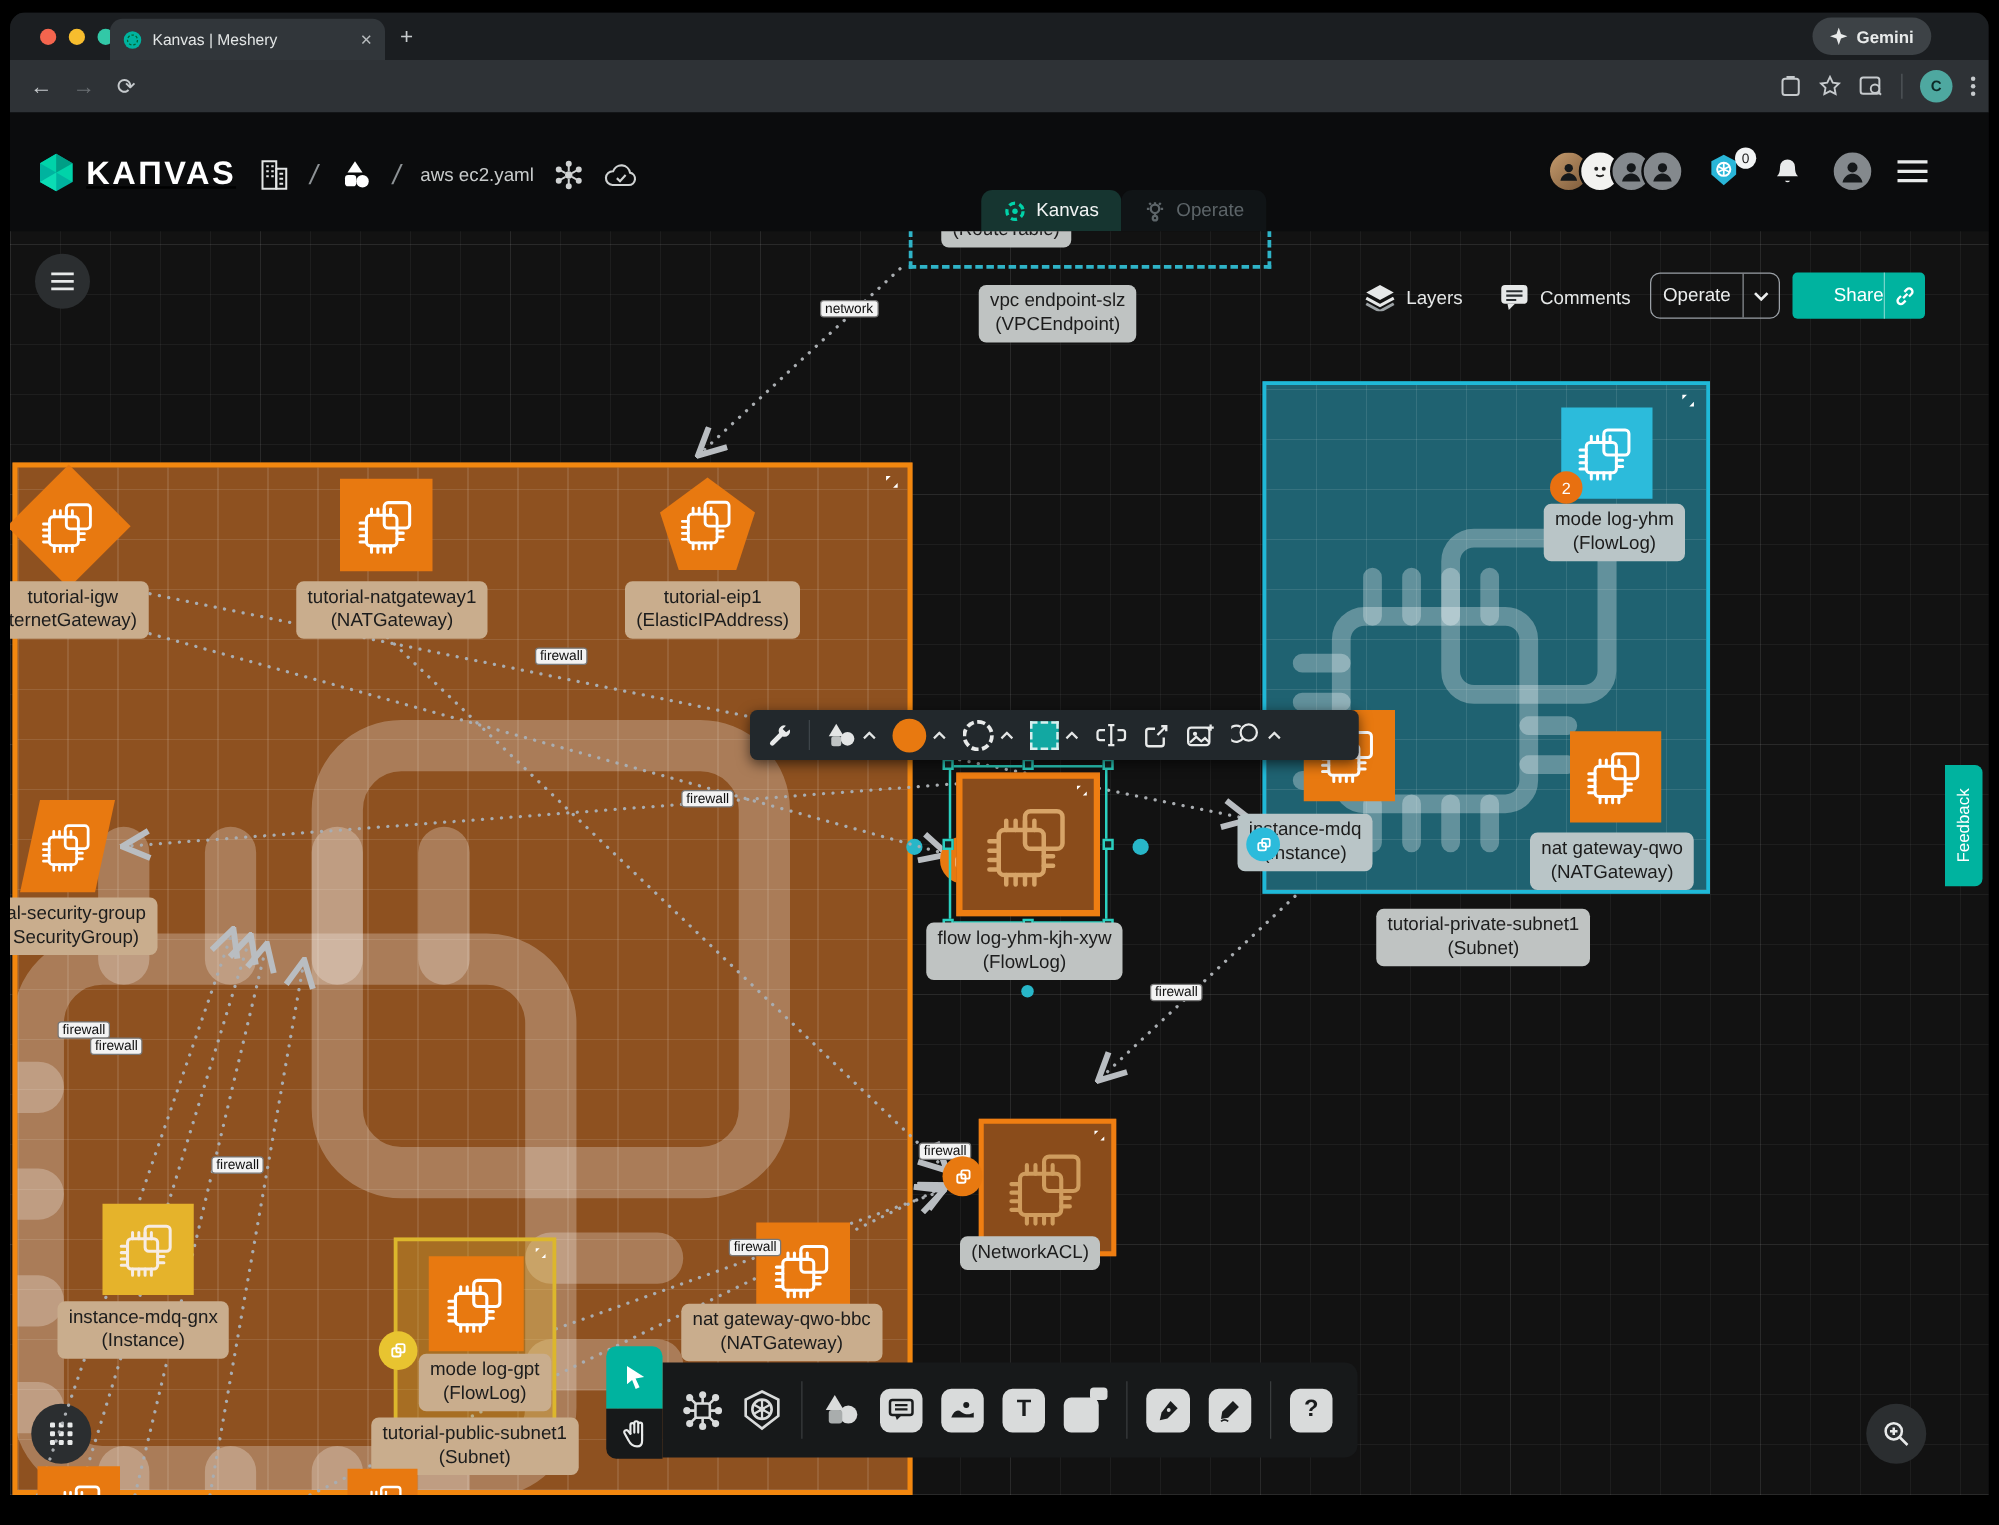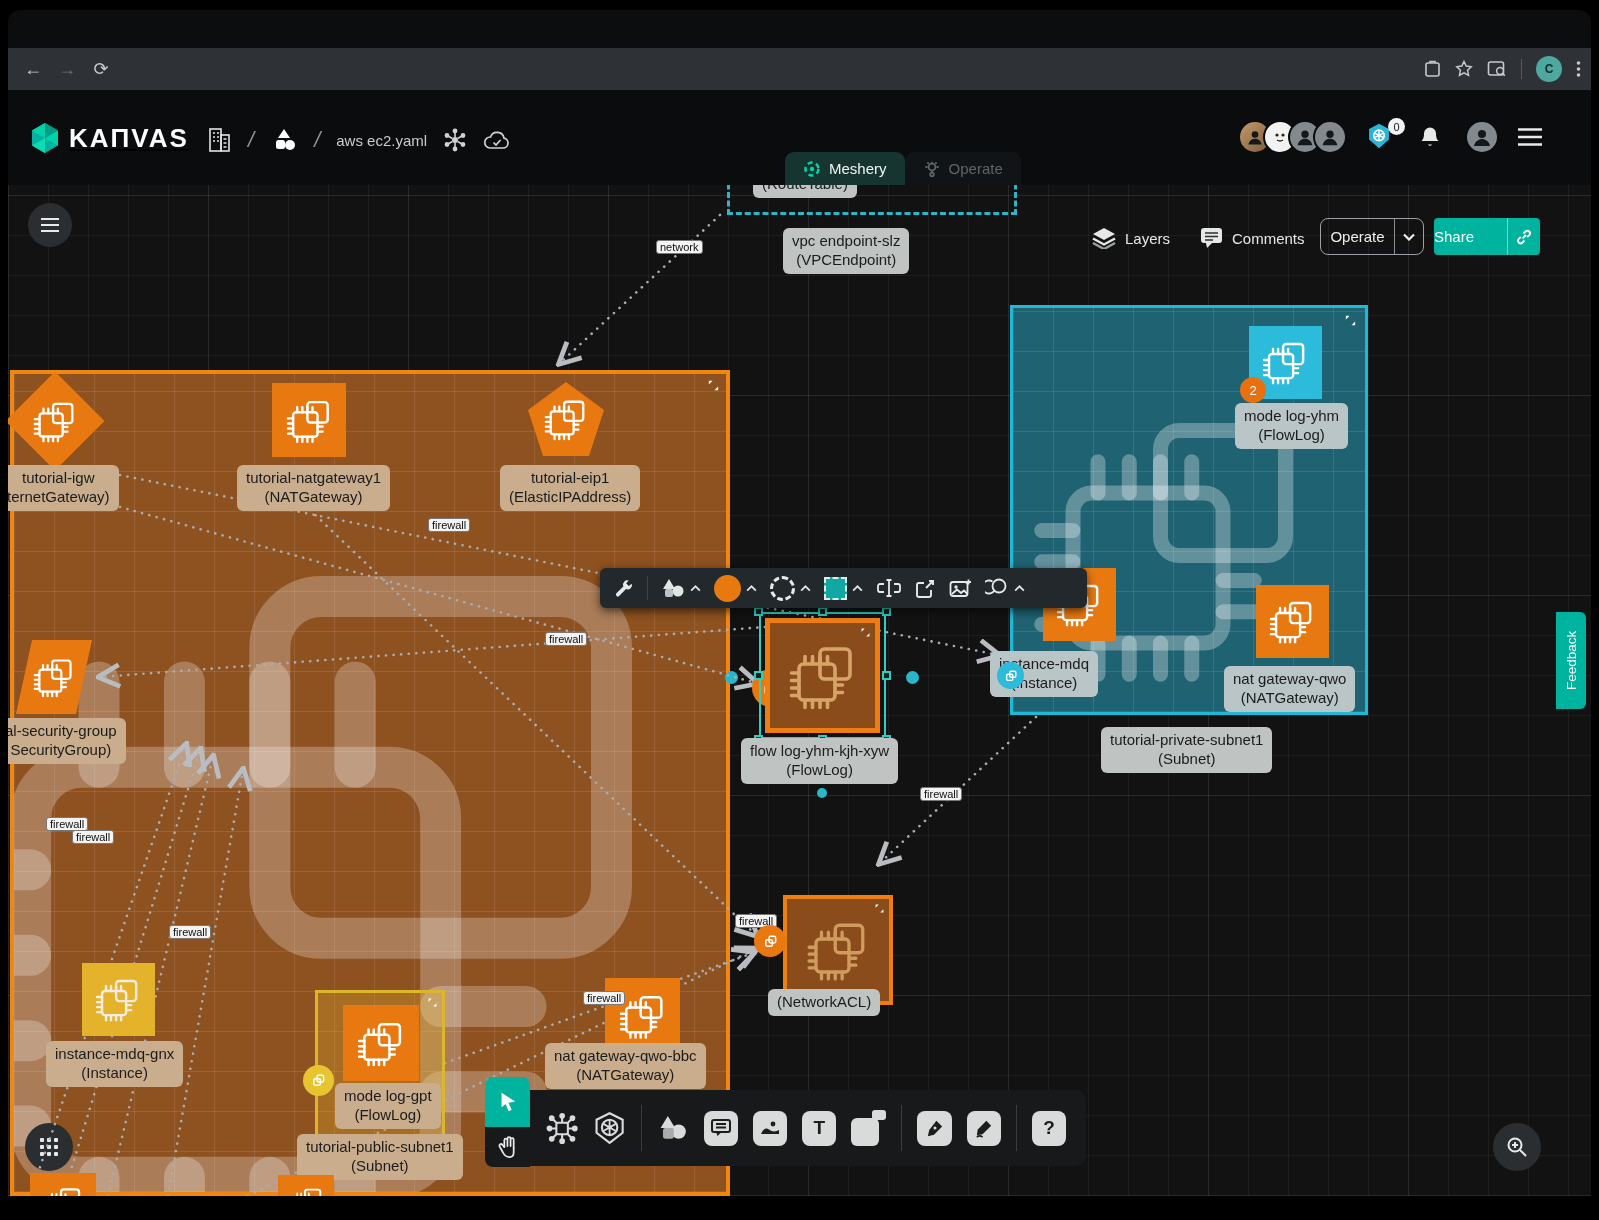"Kanvas | Meshery" div.tabstrip { html: none -> <div> <span></span> <span></span> <span></span> <div> <svg> <circle></circle> <circle></circle> </svg> <span>Kanvas | Meshery</span> <span>✕</span> </div> <span>+</span> <div> <svg> <path></path> </svg> <span>Gemini</span> </div> </div> }
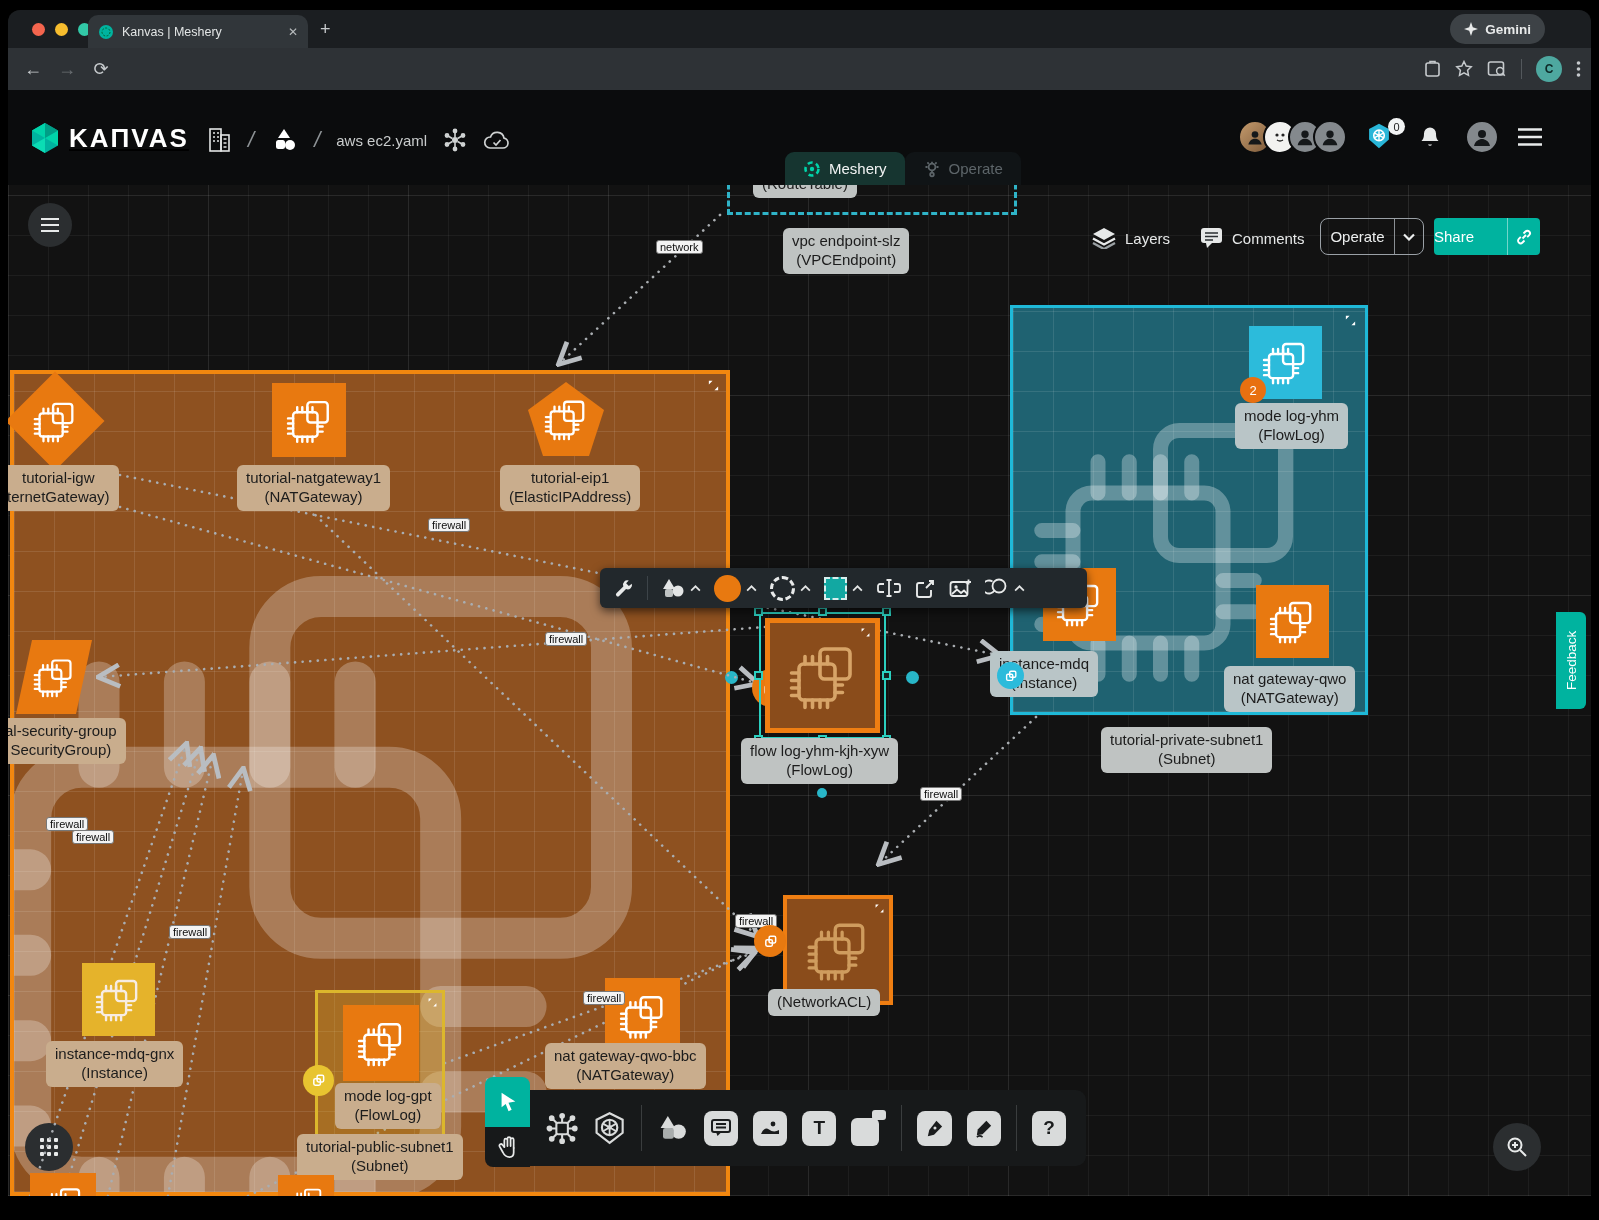"Meshery" span { text: Meshery -> Kanvas }
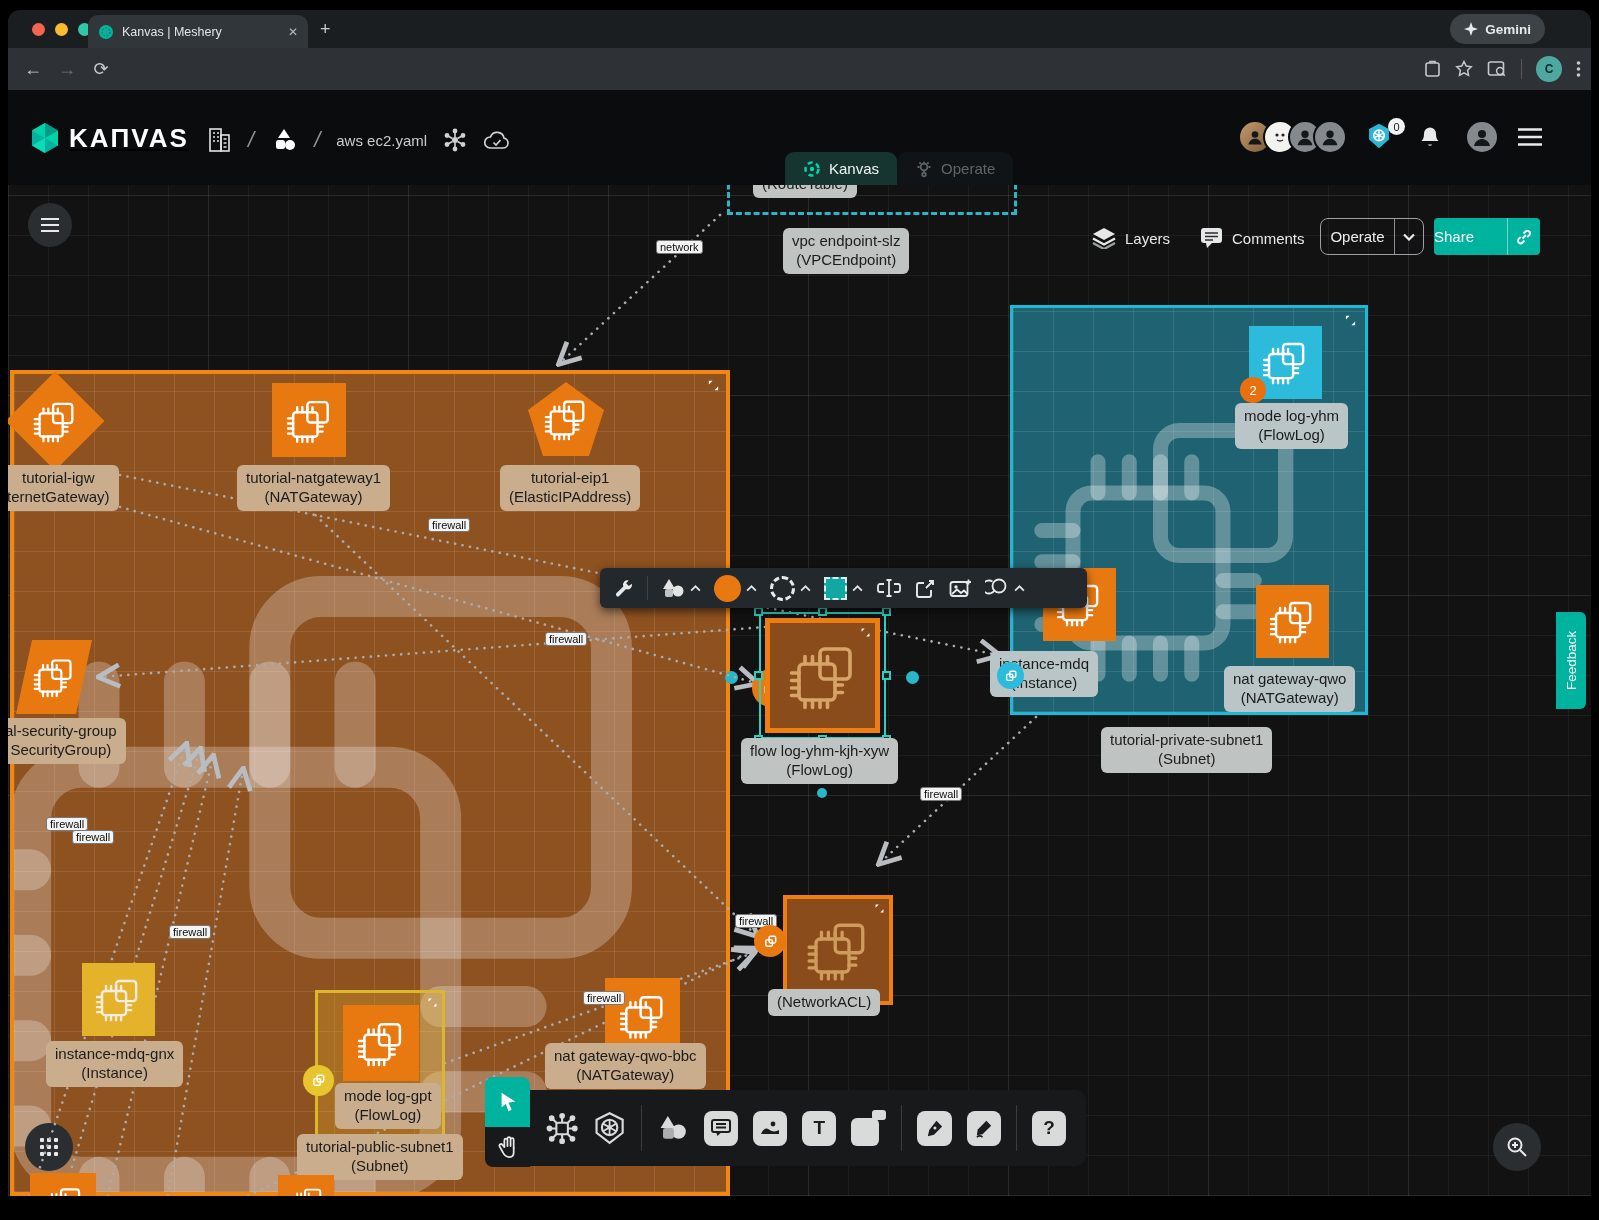"Share" span { text-align: left -> right }
